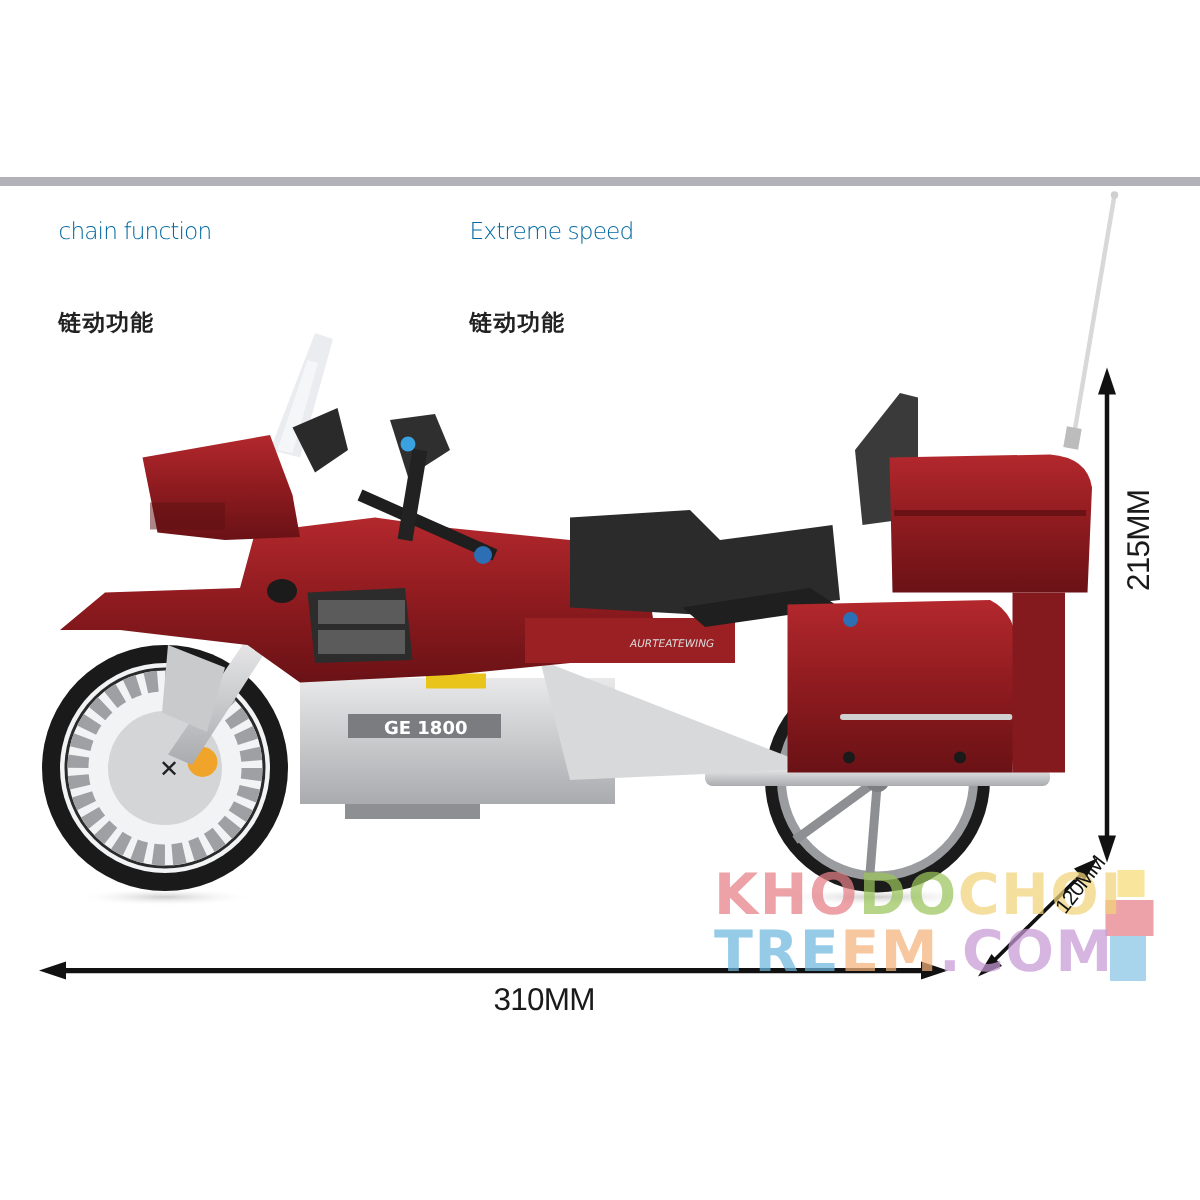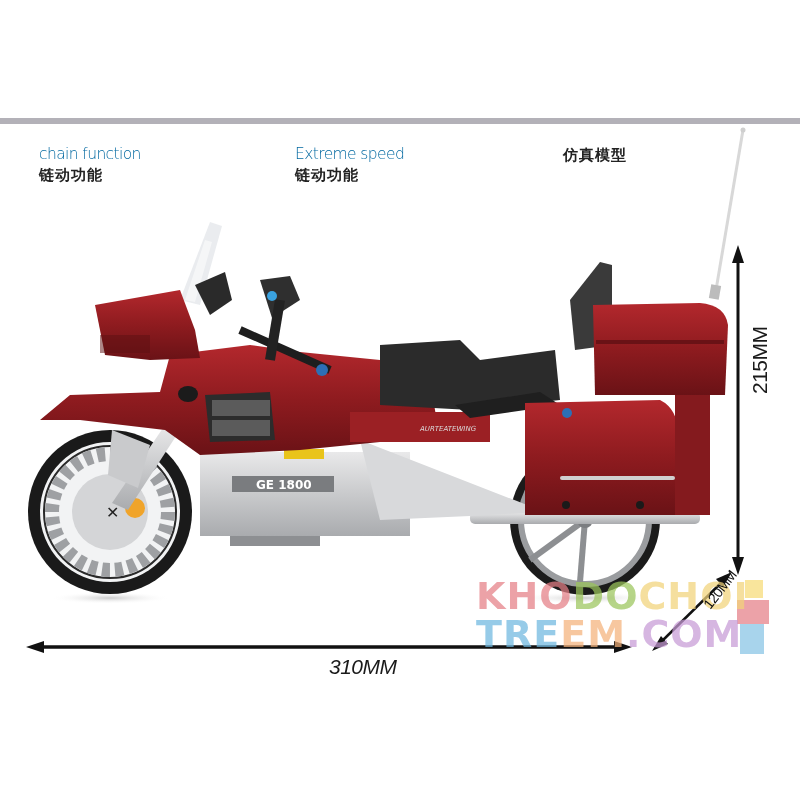"Extreme speed" .f2 { left: 295px -> 313px }
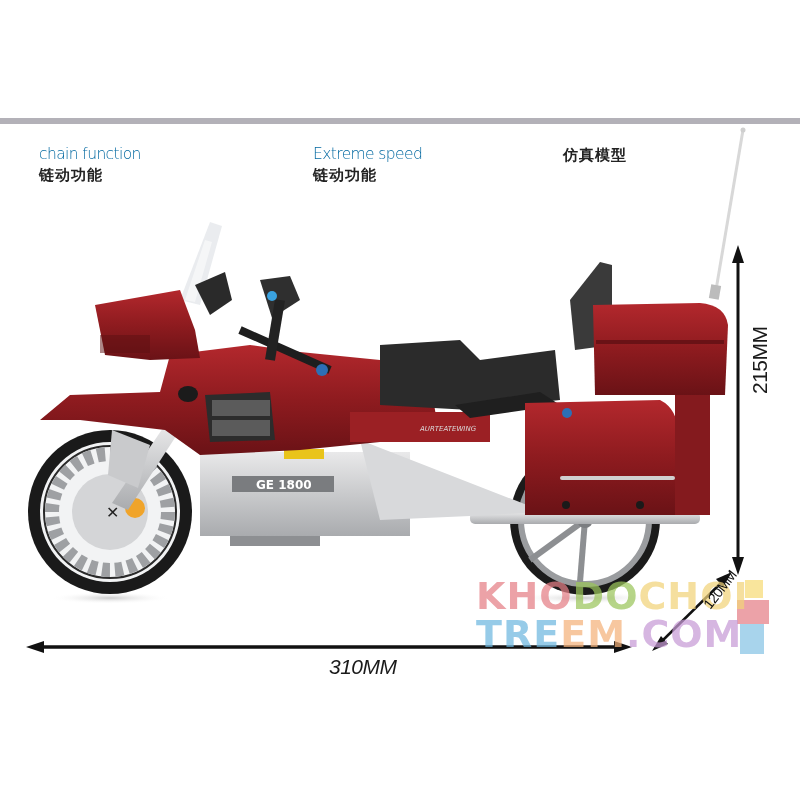"仿真模型" div.zh { html: <div>仿真模型</div> -> none }
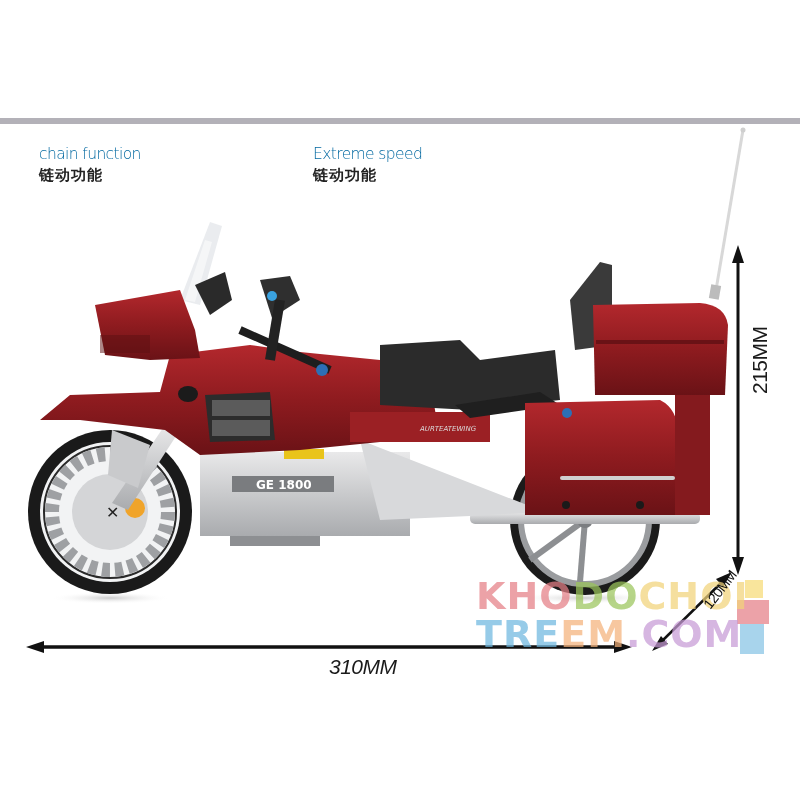"链动功能" .feature .zh { margin-top: none -> 40px }
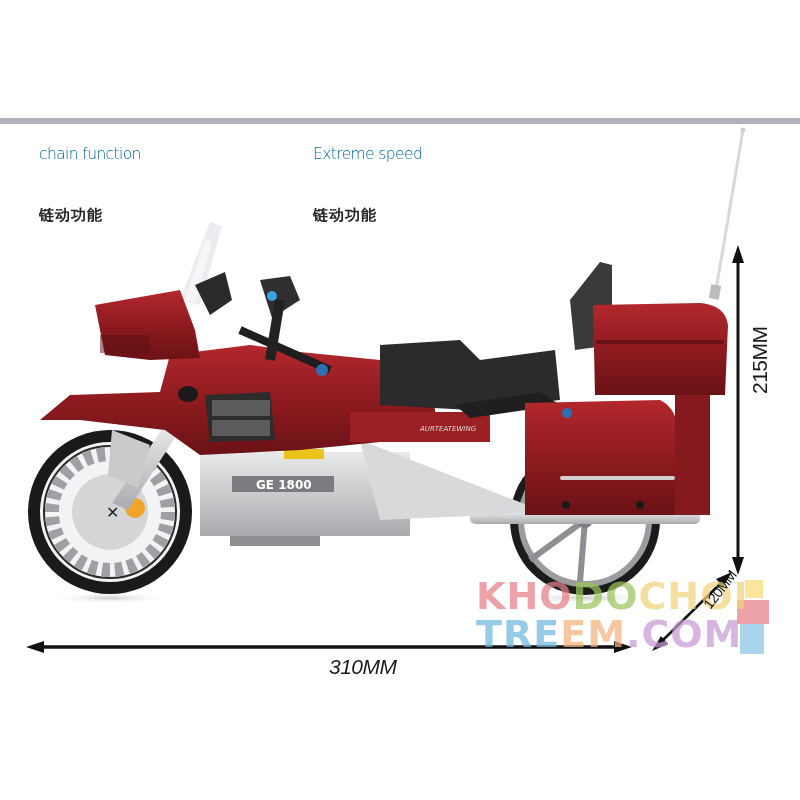"310MM" .dim-len { font-style: italic -> none }
